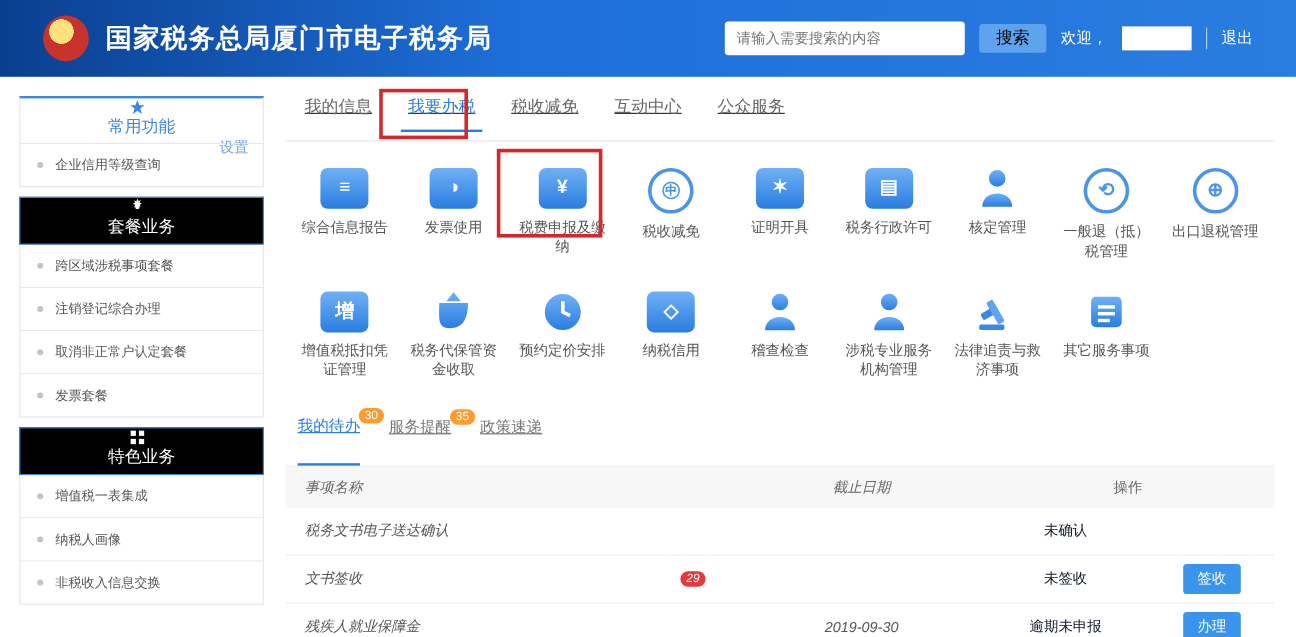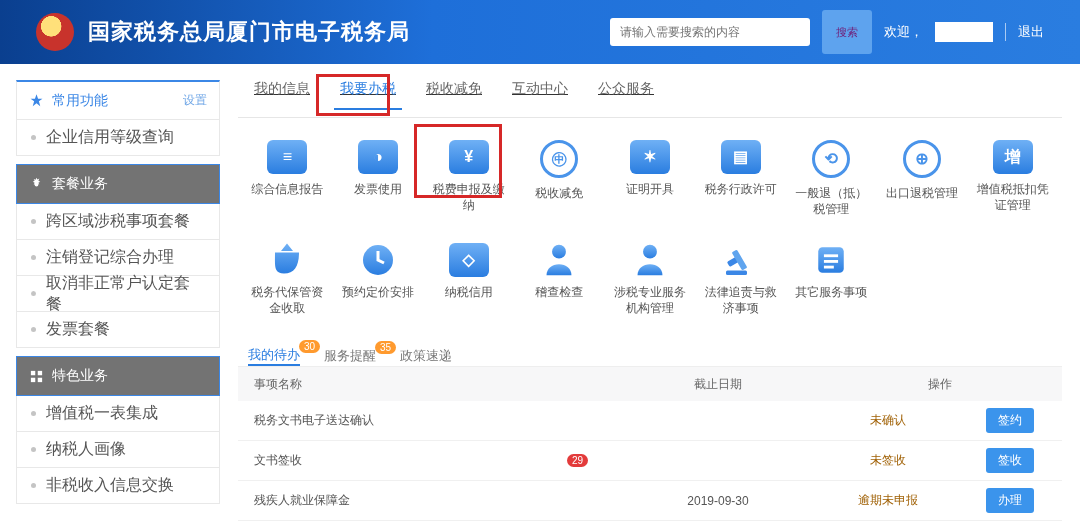"搜索" .search-btn { color: #701a75 -> #000000; font-size: 11px -> 14px; height: 44px -> 24px }
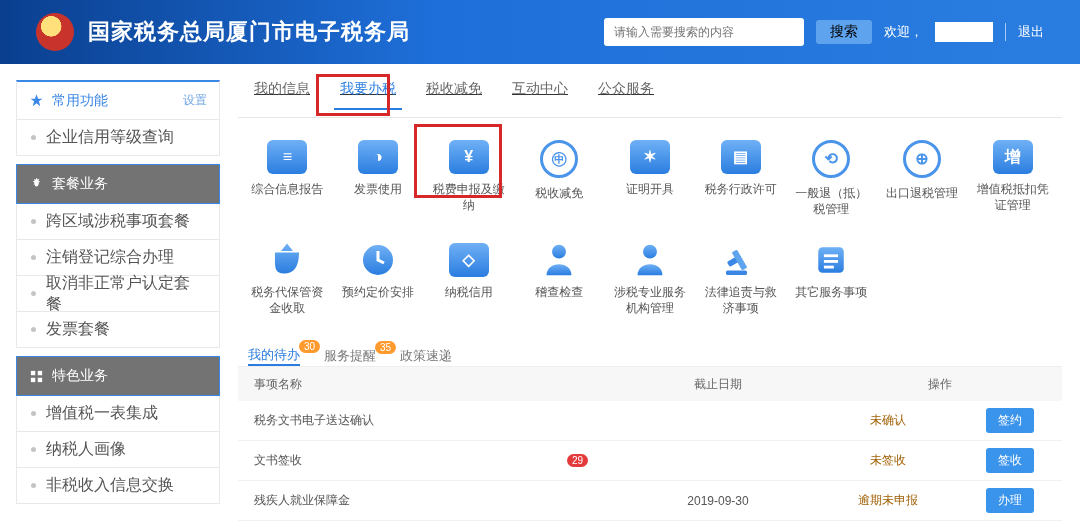"常用功能" .side-group-h { flex-direction: none -> column }
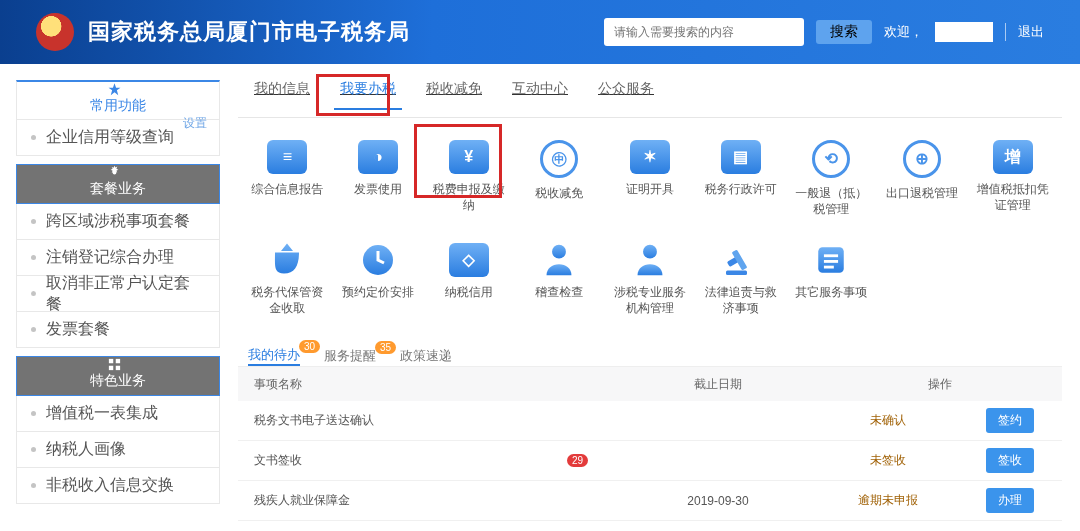"企业信用等级查询" .side-item { font-size: 16px -> 11px }
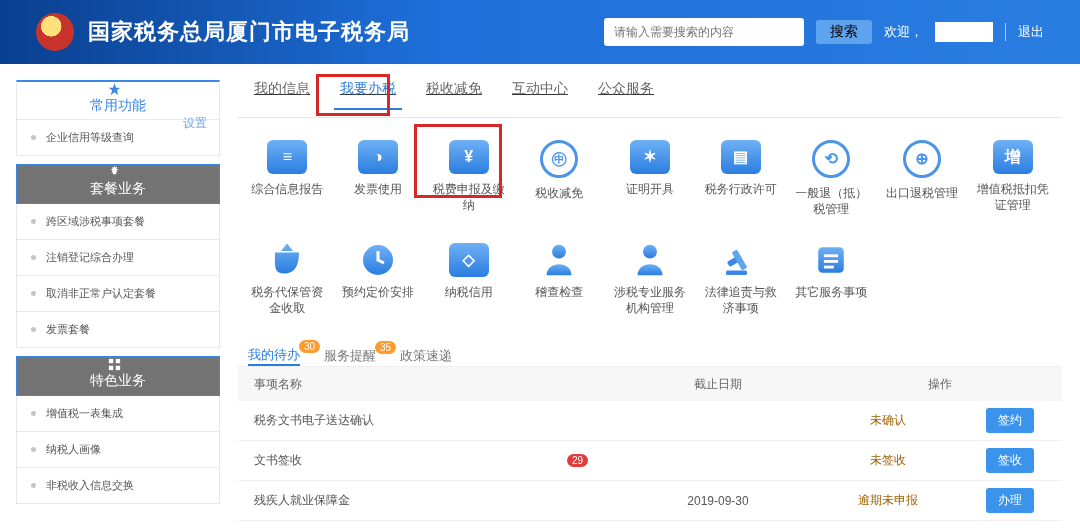"套餐业务" .side-group-h.blue { background: #737373 -> #000000 }
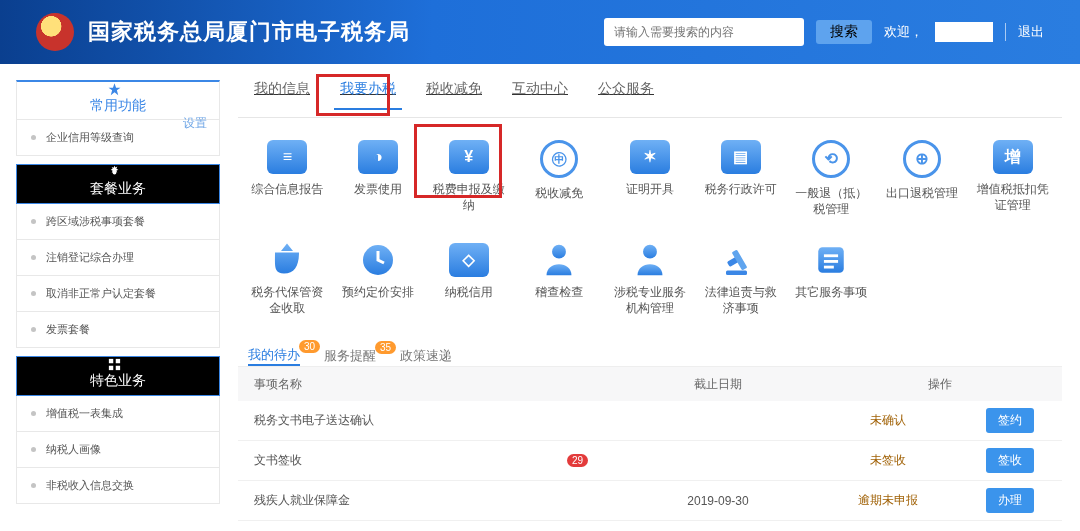"核定管理" div.icon-cell { html: none -> <div> <div> <svg> <circle></circle> <path></path> <defs> <linearGradient> <stop></stop> <stop></stop> </linearGradient> </defs> </svg> </div> <div>核定管理</div> </div> }
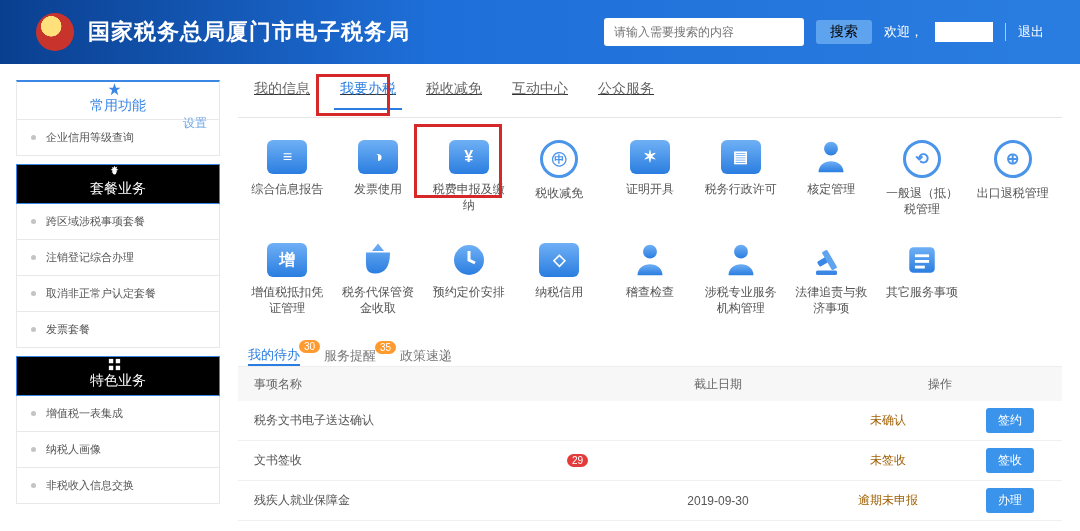"我的待办" .sub-tab { padding-bottom: 0 -> 22px; text-decoration: none -> underline }
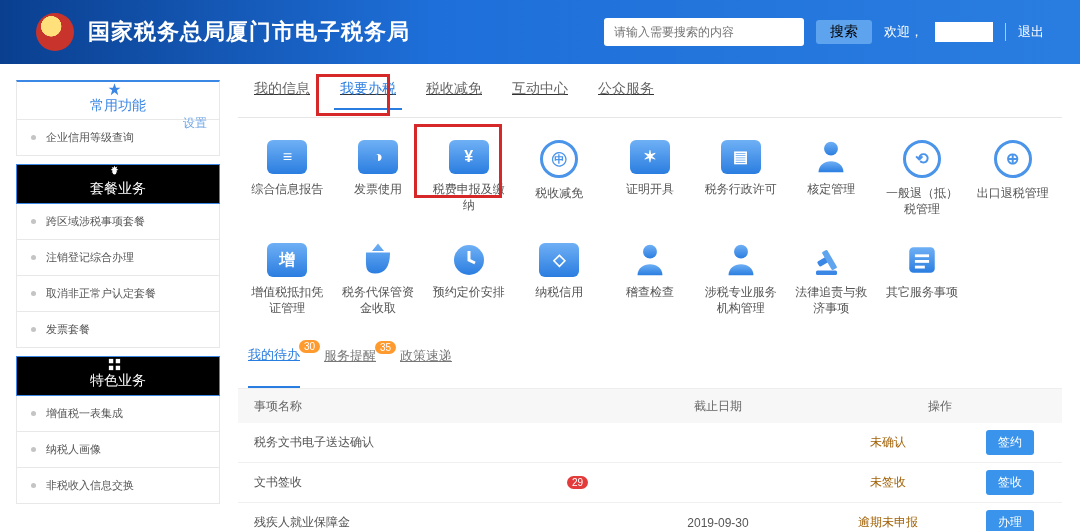"事项名称" .c1 { font-style: none -> italic }
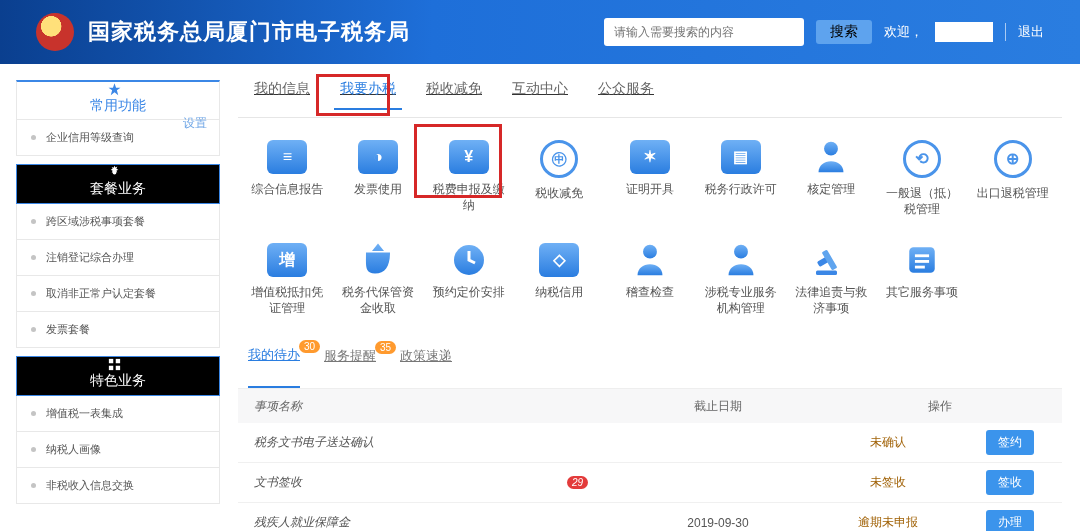"截止日期" .c2 { font-style: none -> italic }
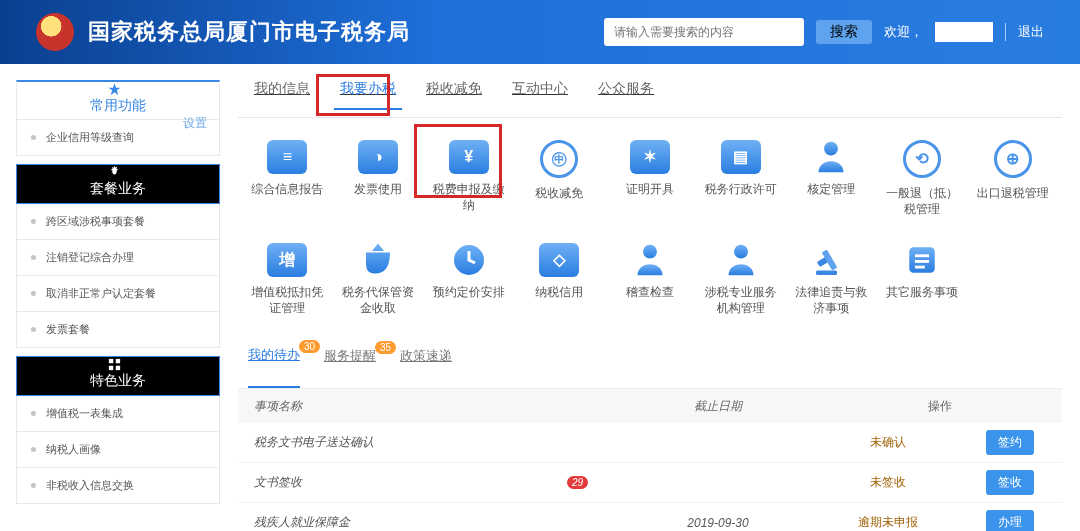"未确认" .status-warn { color: #a16207 -> #0f172a }
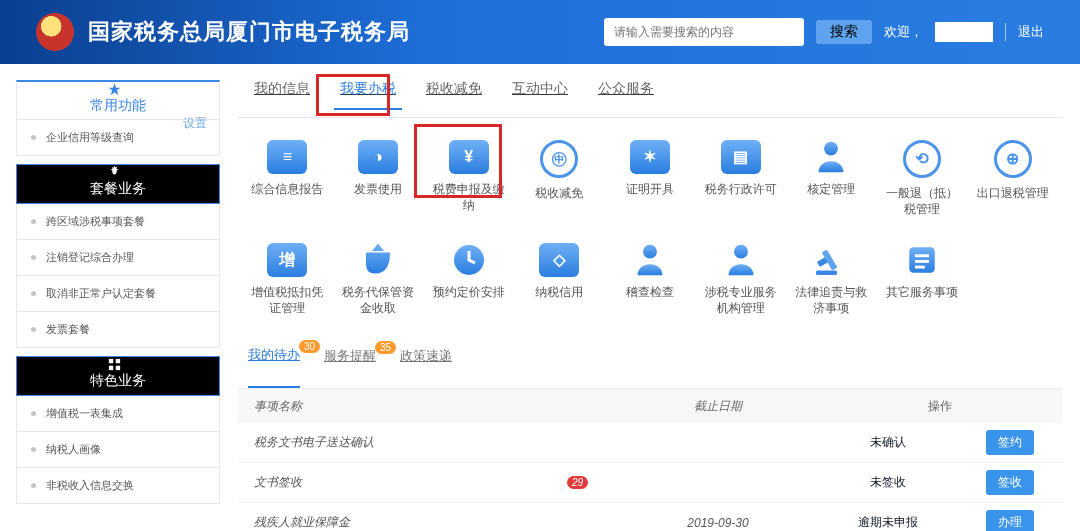"签约" div.c4 { html: <div><button>签约</button></div> -> none }
